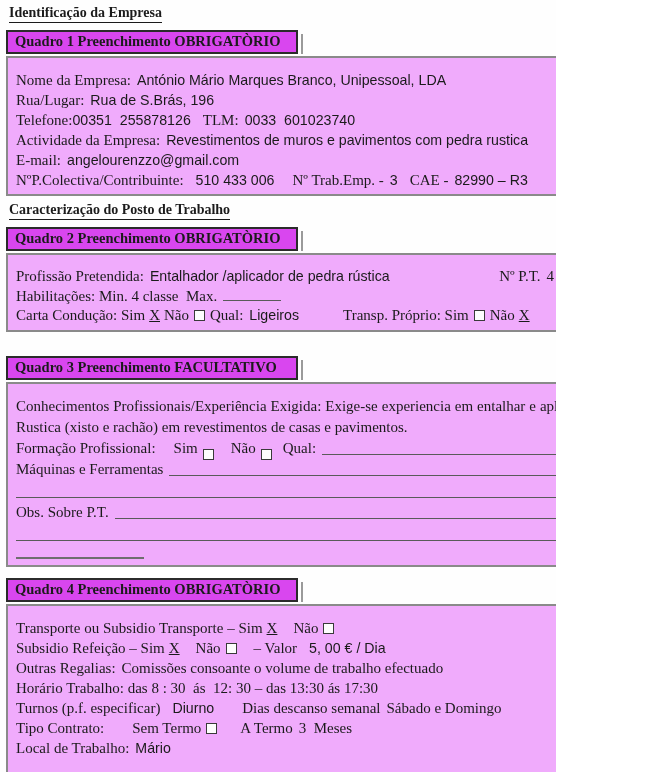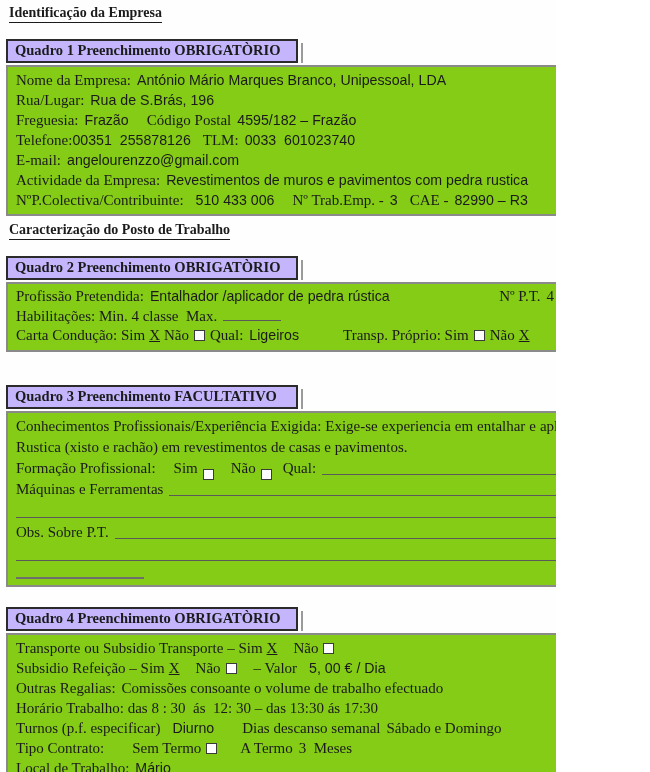"Quadro 1 Preenchimento OBRIGATÒRIO" .qheader { background: #c4b5fd -> #d946ef; margin: 16px 0 2px 6px -> 7px 0 2px 6px }
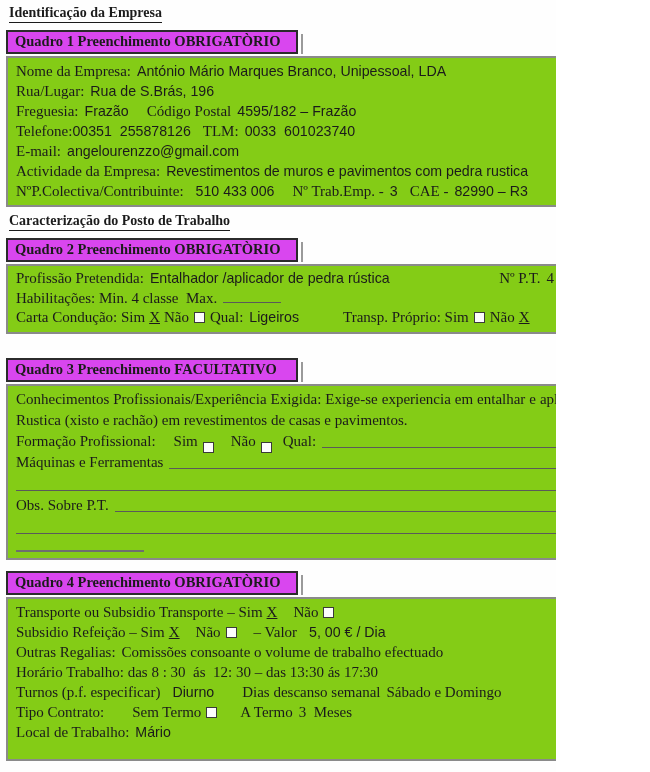"Nome da Empresa: António Mário" .fbox { background: #84cc16 -> #f0abfc; padding: 3px 8px 4px -> 12px 8px 4px }
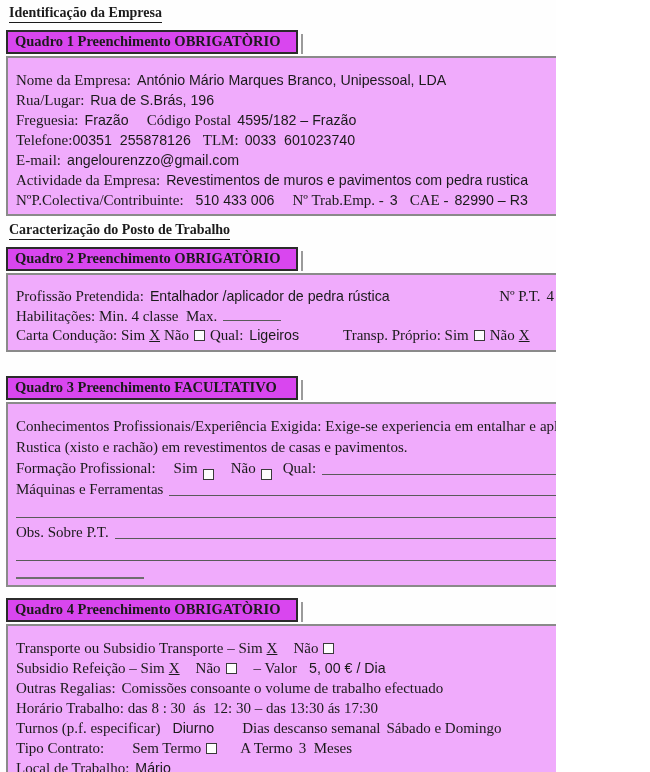"Freguesia: Frazão Código Postal 4595/182" div.line { html: <div><span>Freguesia:</span><span>Frazão</span><span>Código Postal</span><span>4595/182 – Frazão</span></div> -> none }
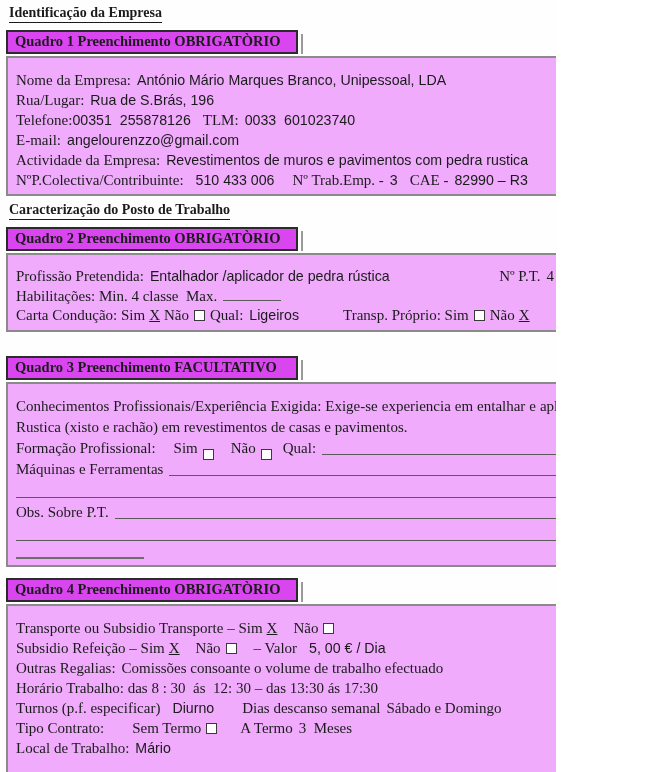"E-mail: angelourenzzo@gmail.com" div.line { order: before "Actividade da Empresa: Revestimentos de" -> after "Actividade da Empresa: Revestimentos de" }
